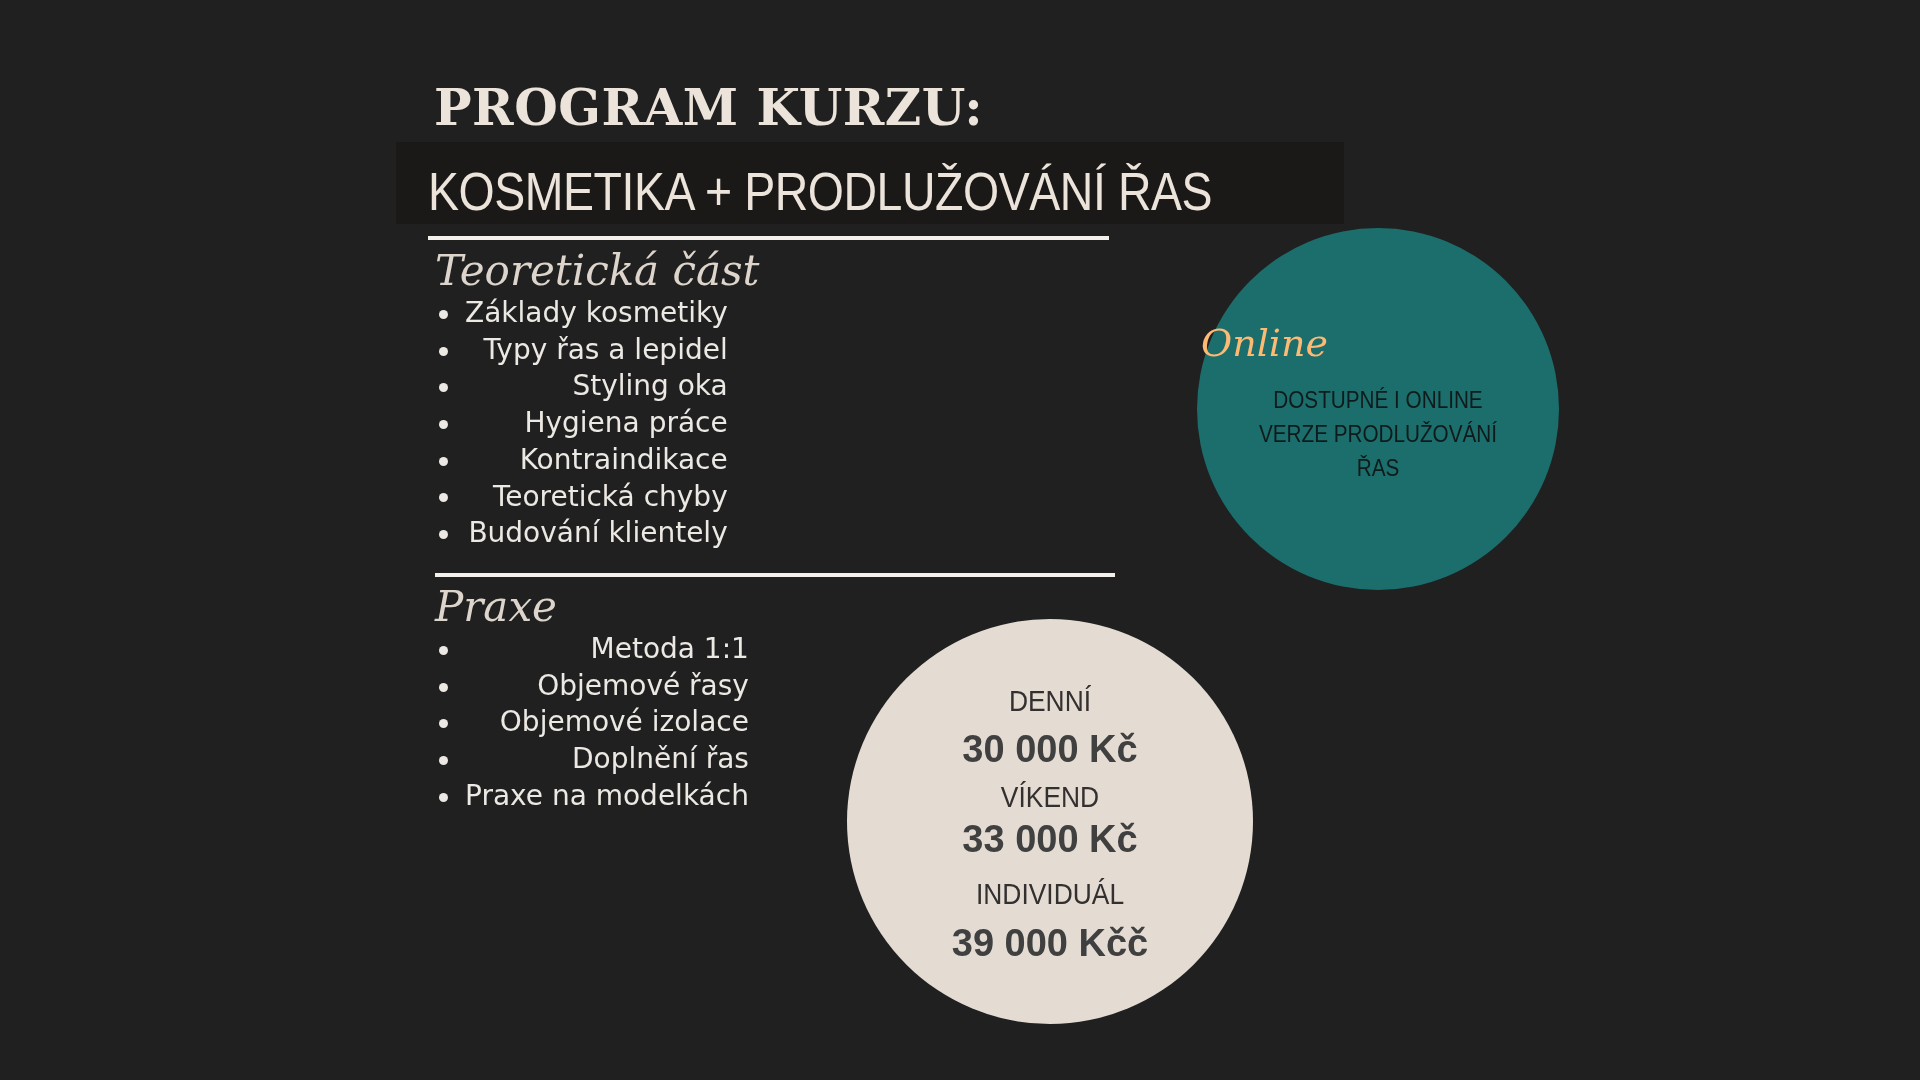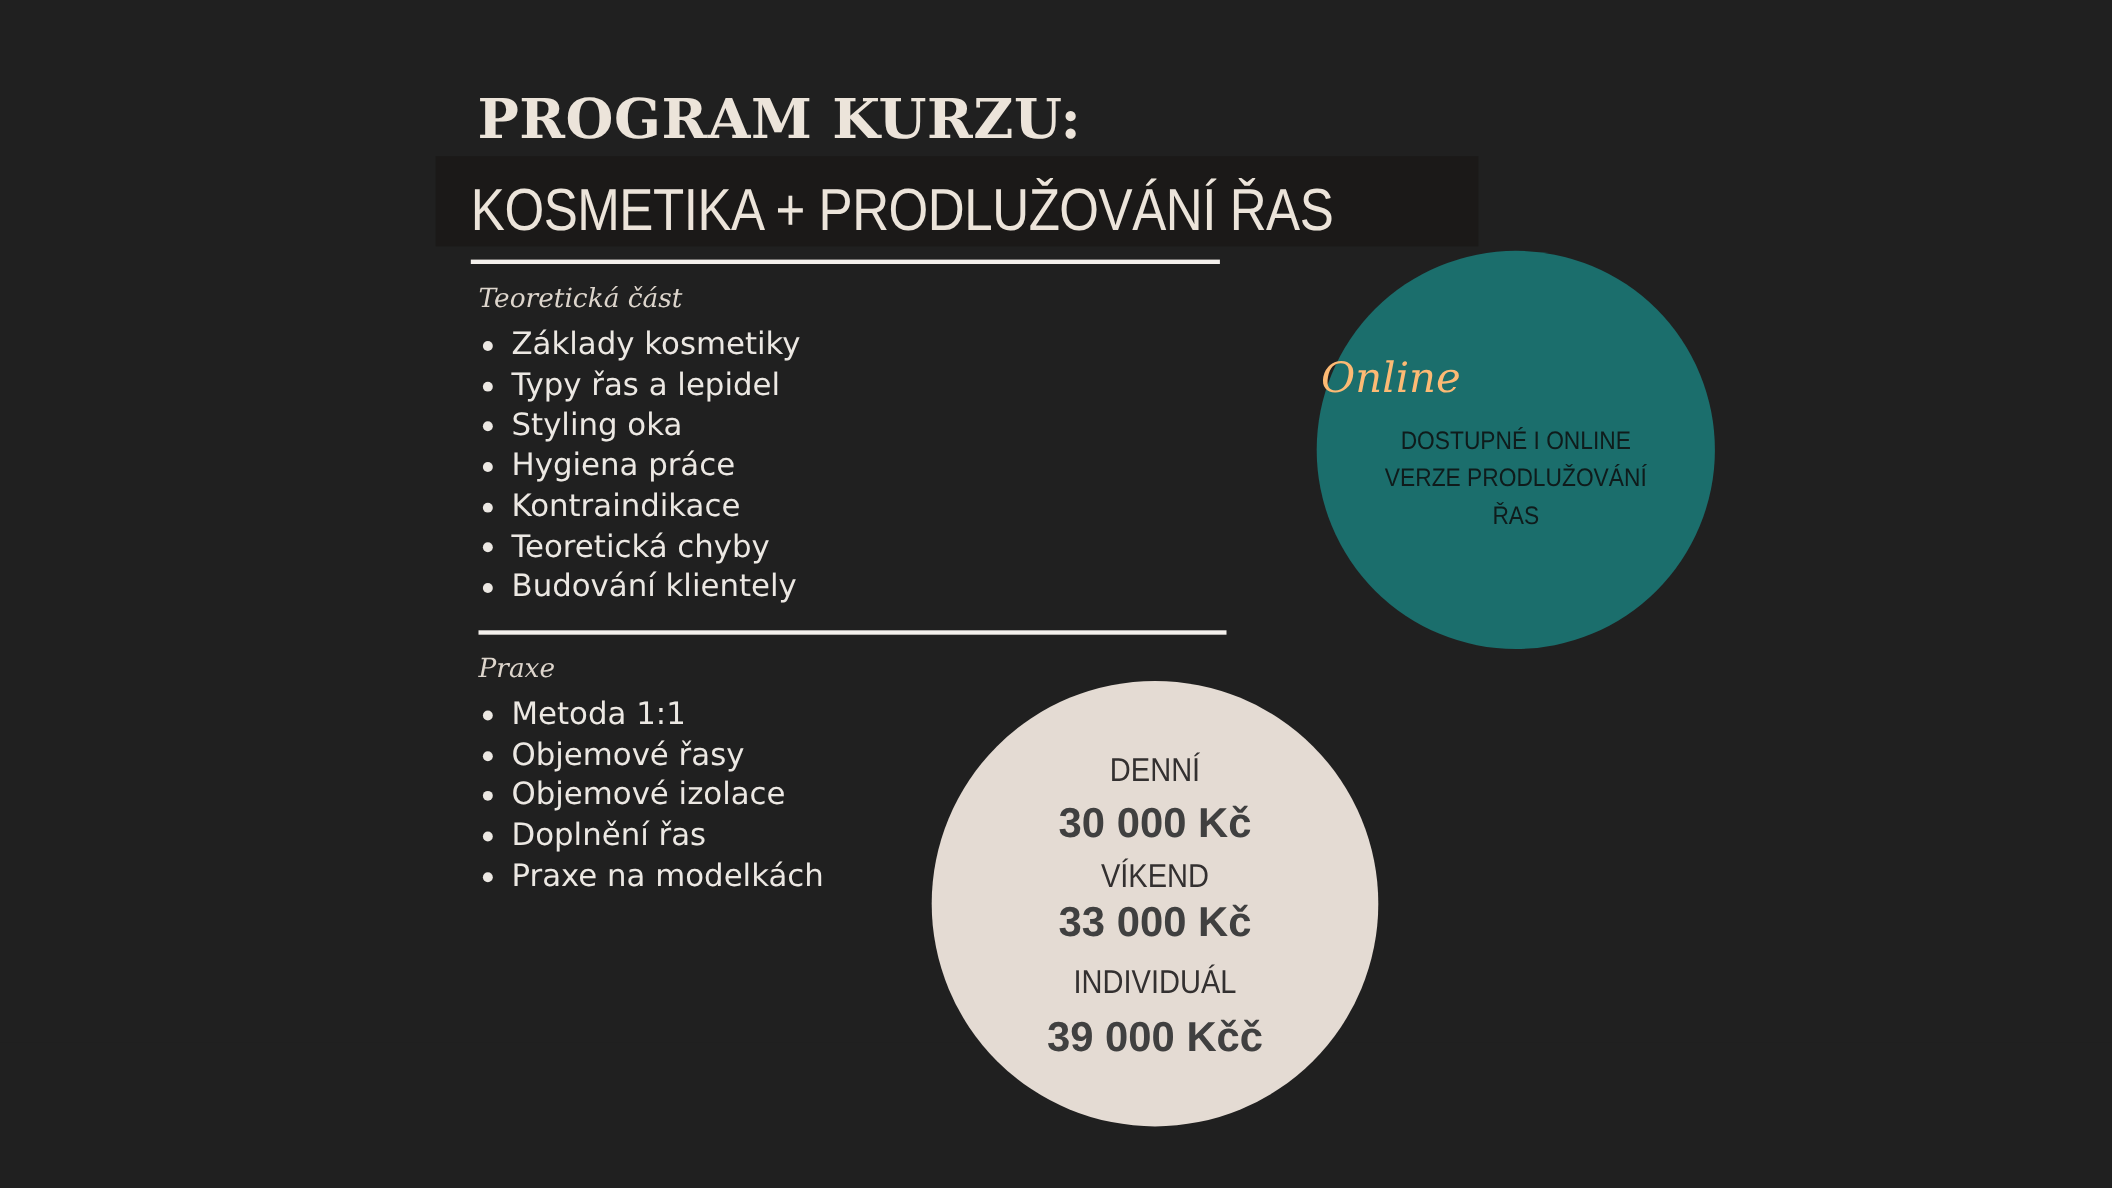"Teoretická část" .section-heading { font-size: 24px -> 42px }
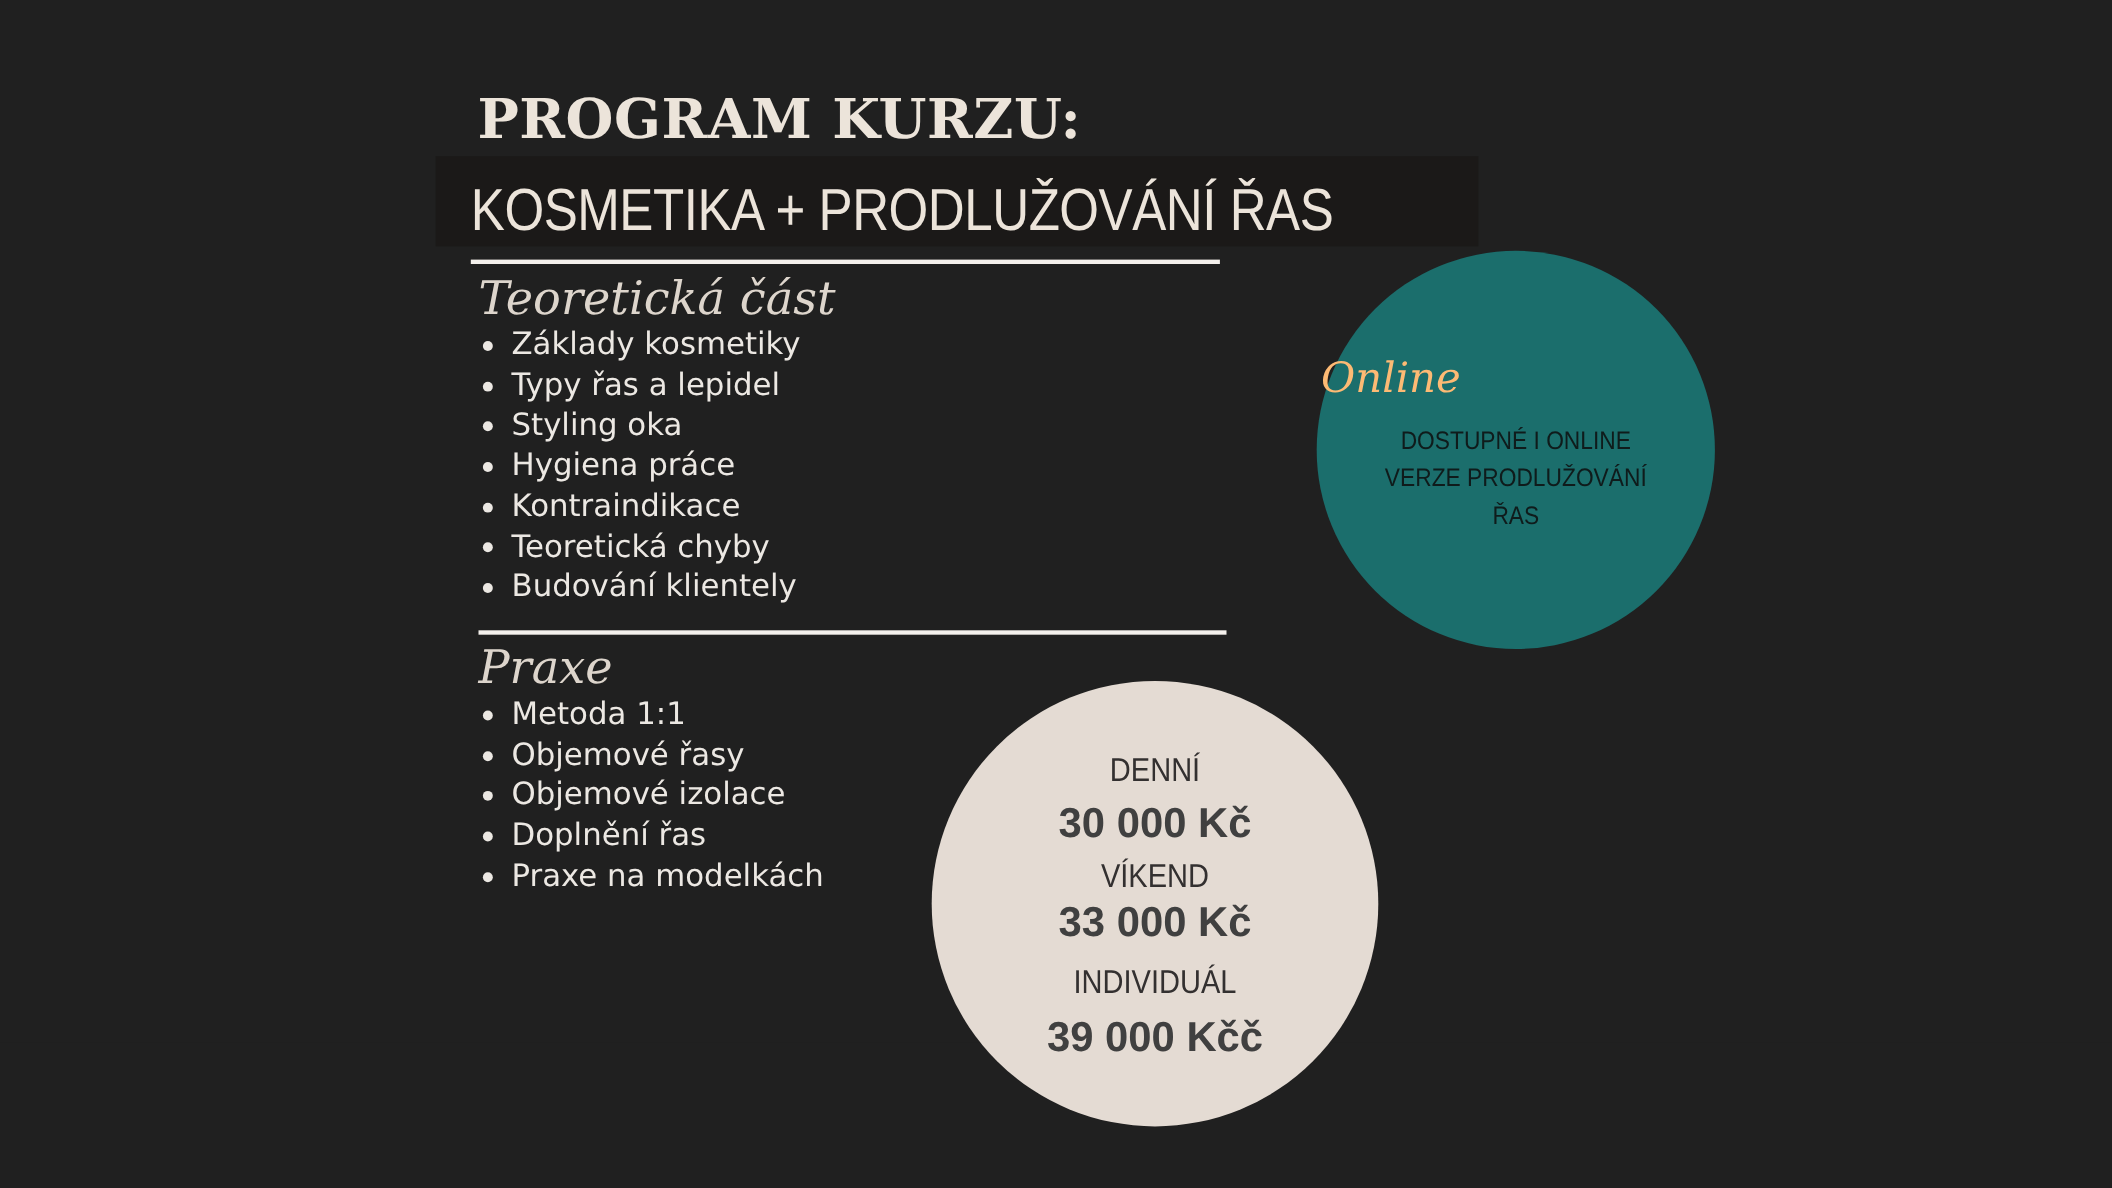"Základy kosmetiky" .bullet-list li { justify-content: none -> space-between }
